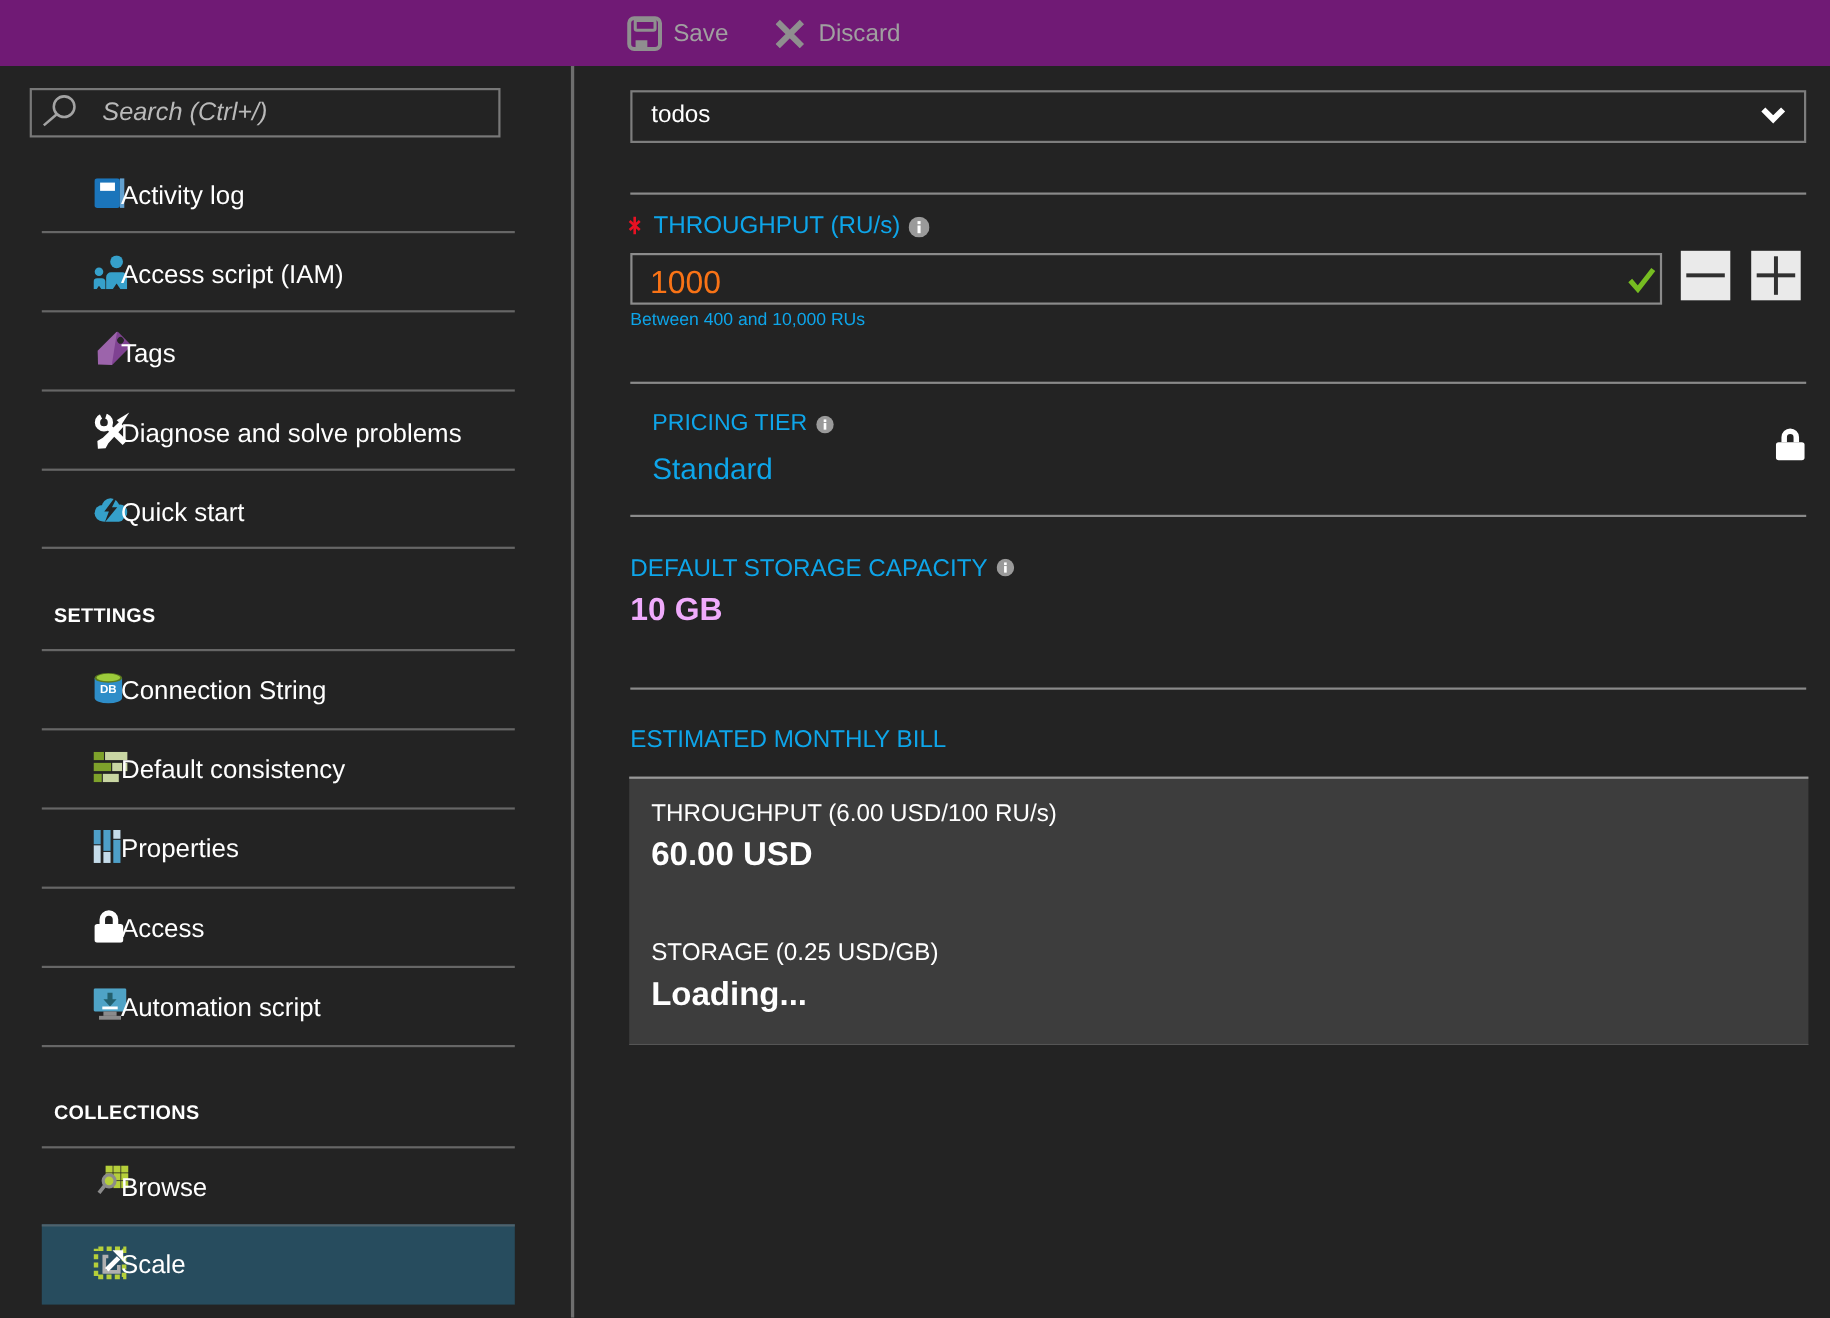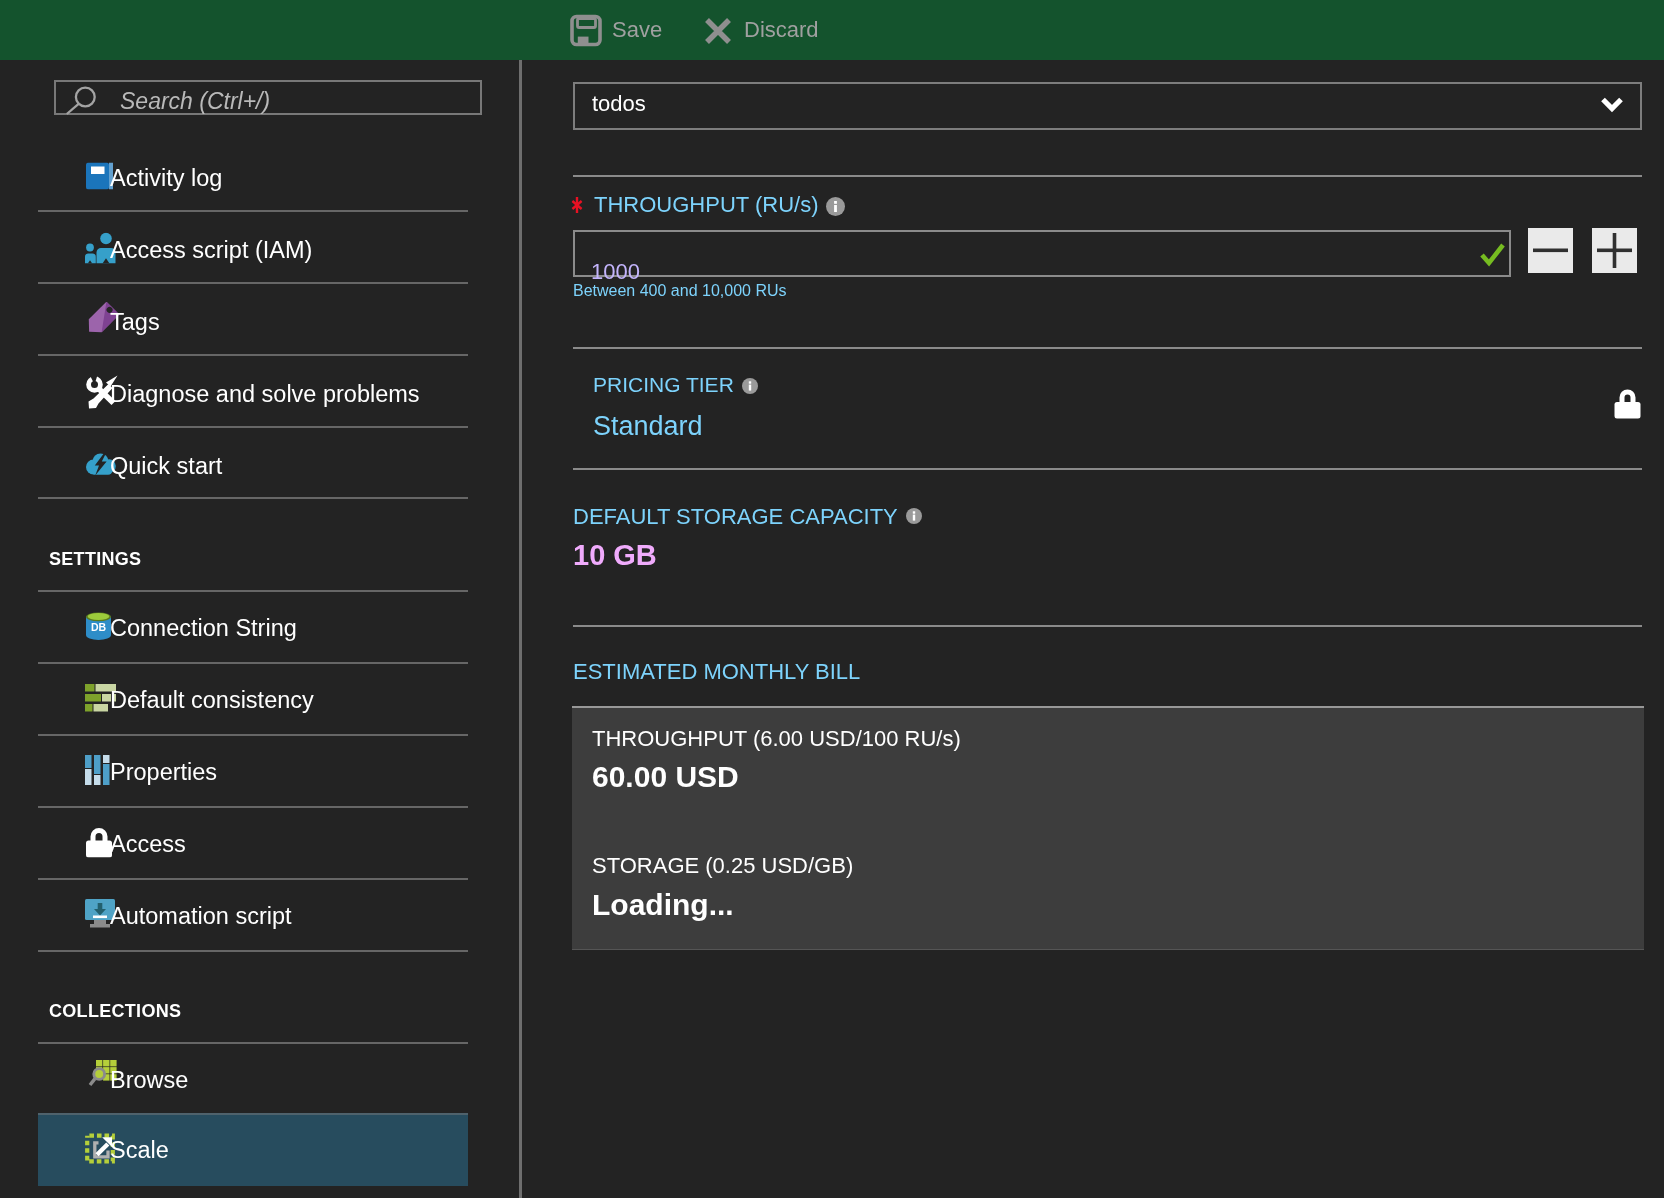"Save" #topbar { background: #14532d -> #701a75 }
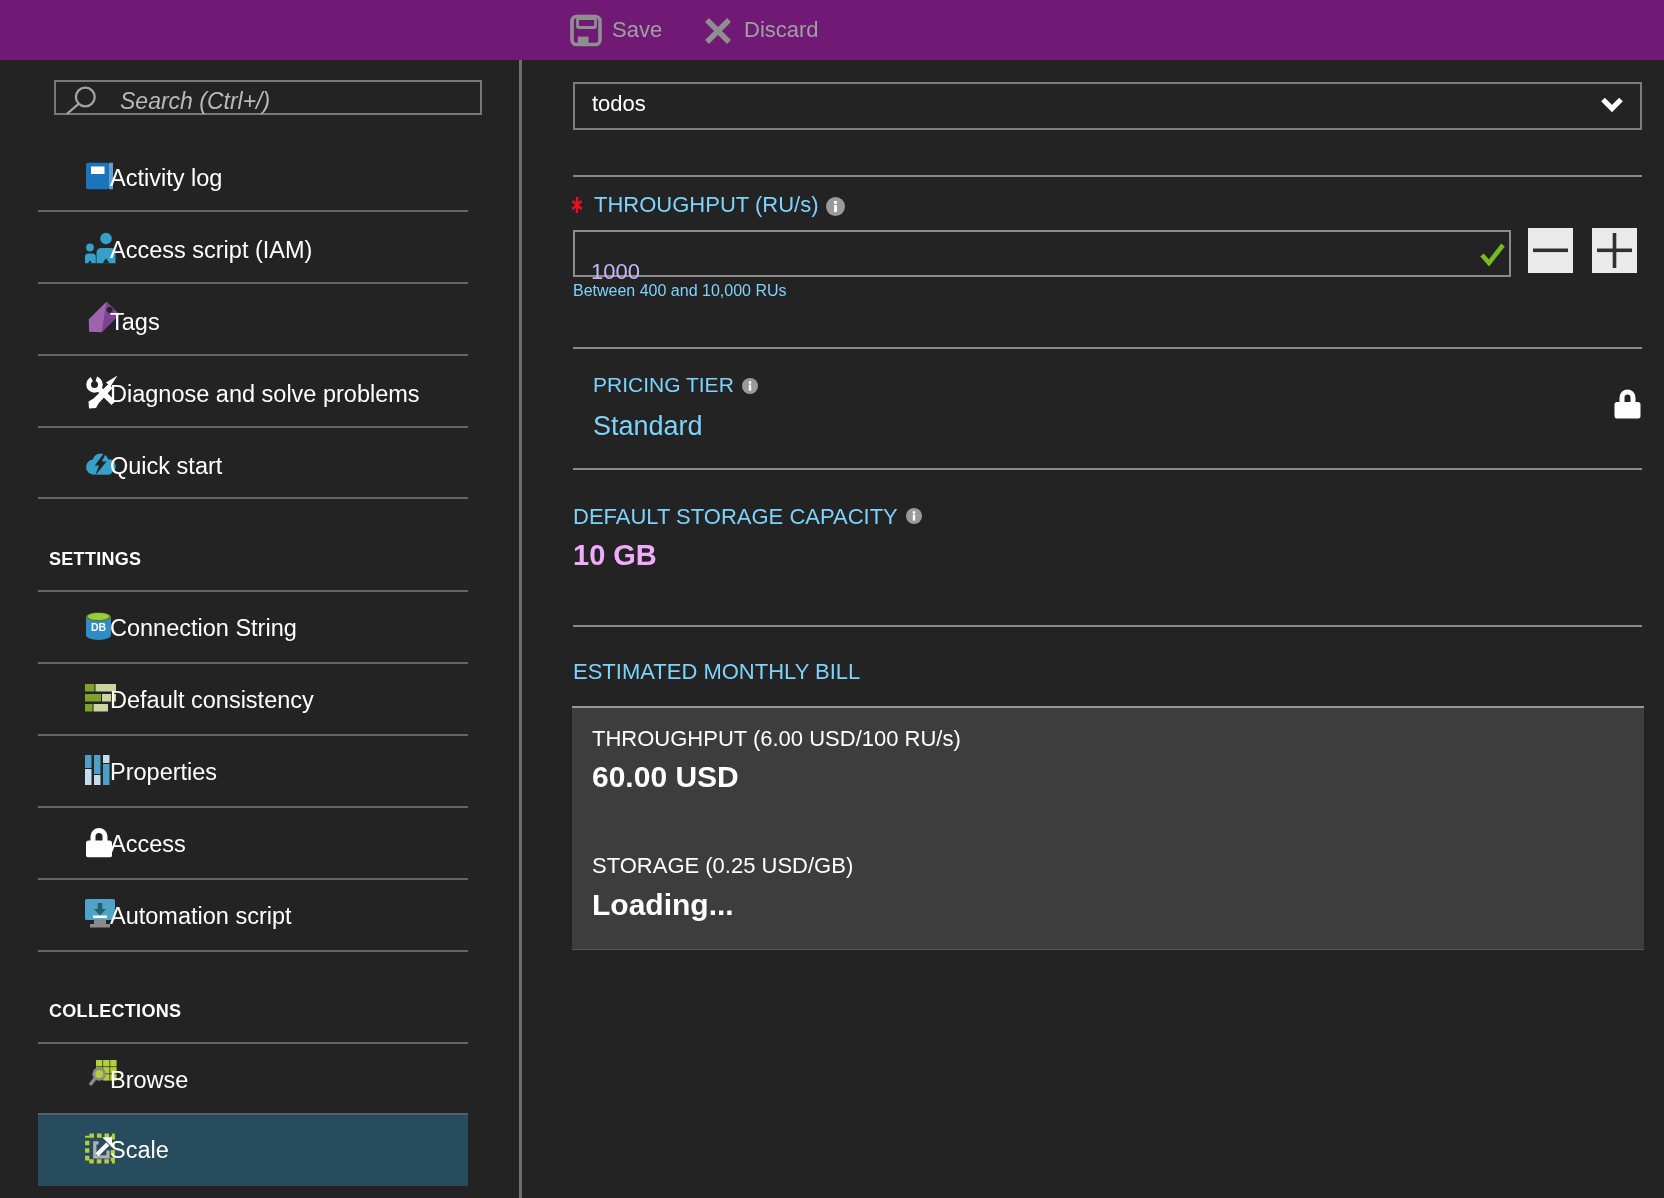"Search (Ctrl+/)" #searchbox { height: 35px -> 45px; left: 54px -> 27px }
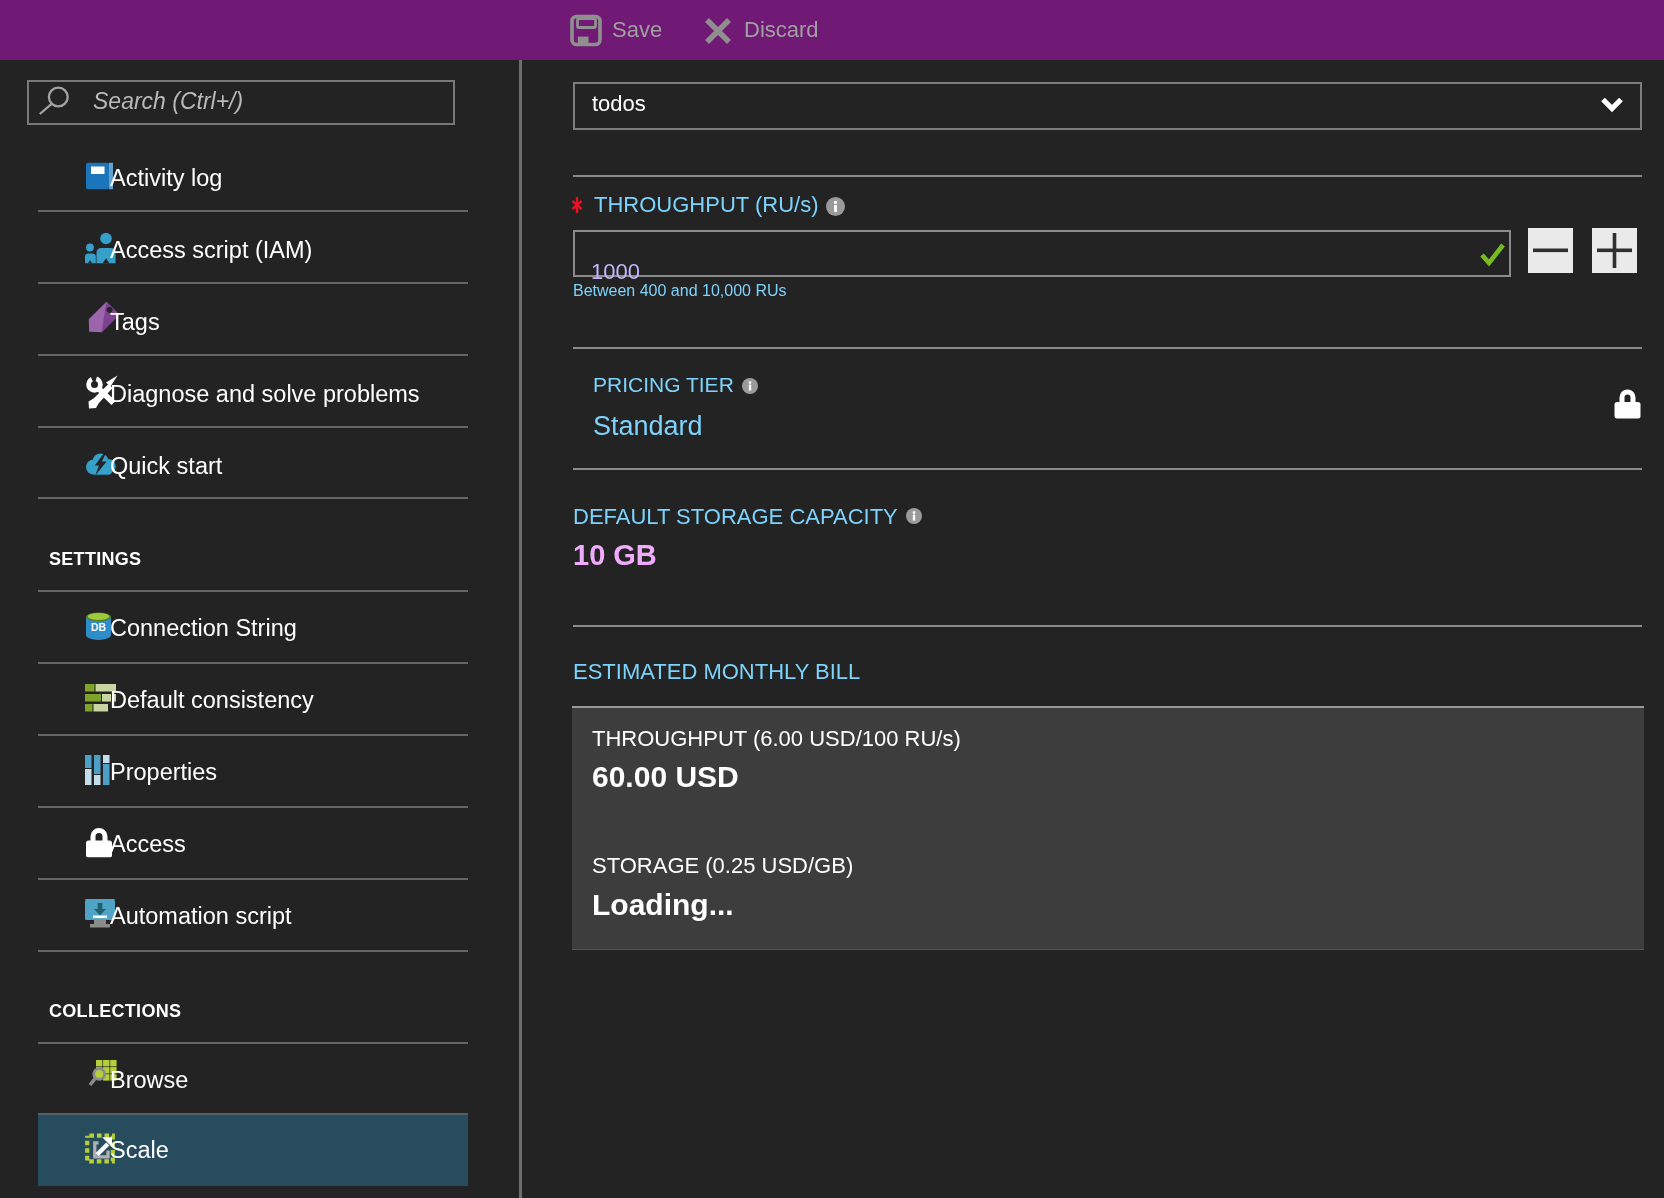"THROUGHPUT (RU/s)" .clabel { color: #7dd3fc -> #0ea5e9 }
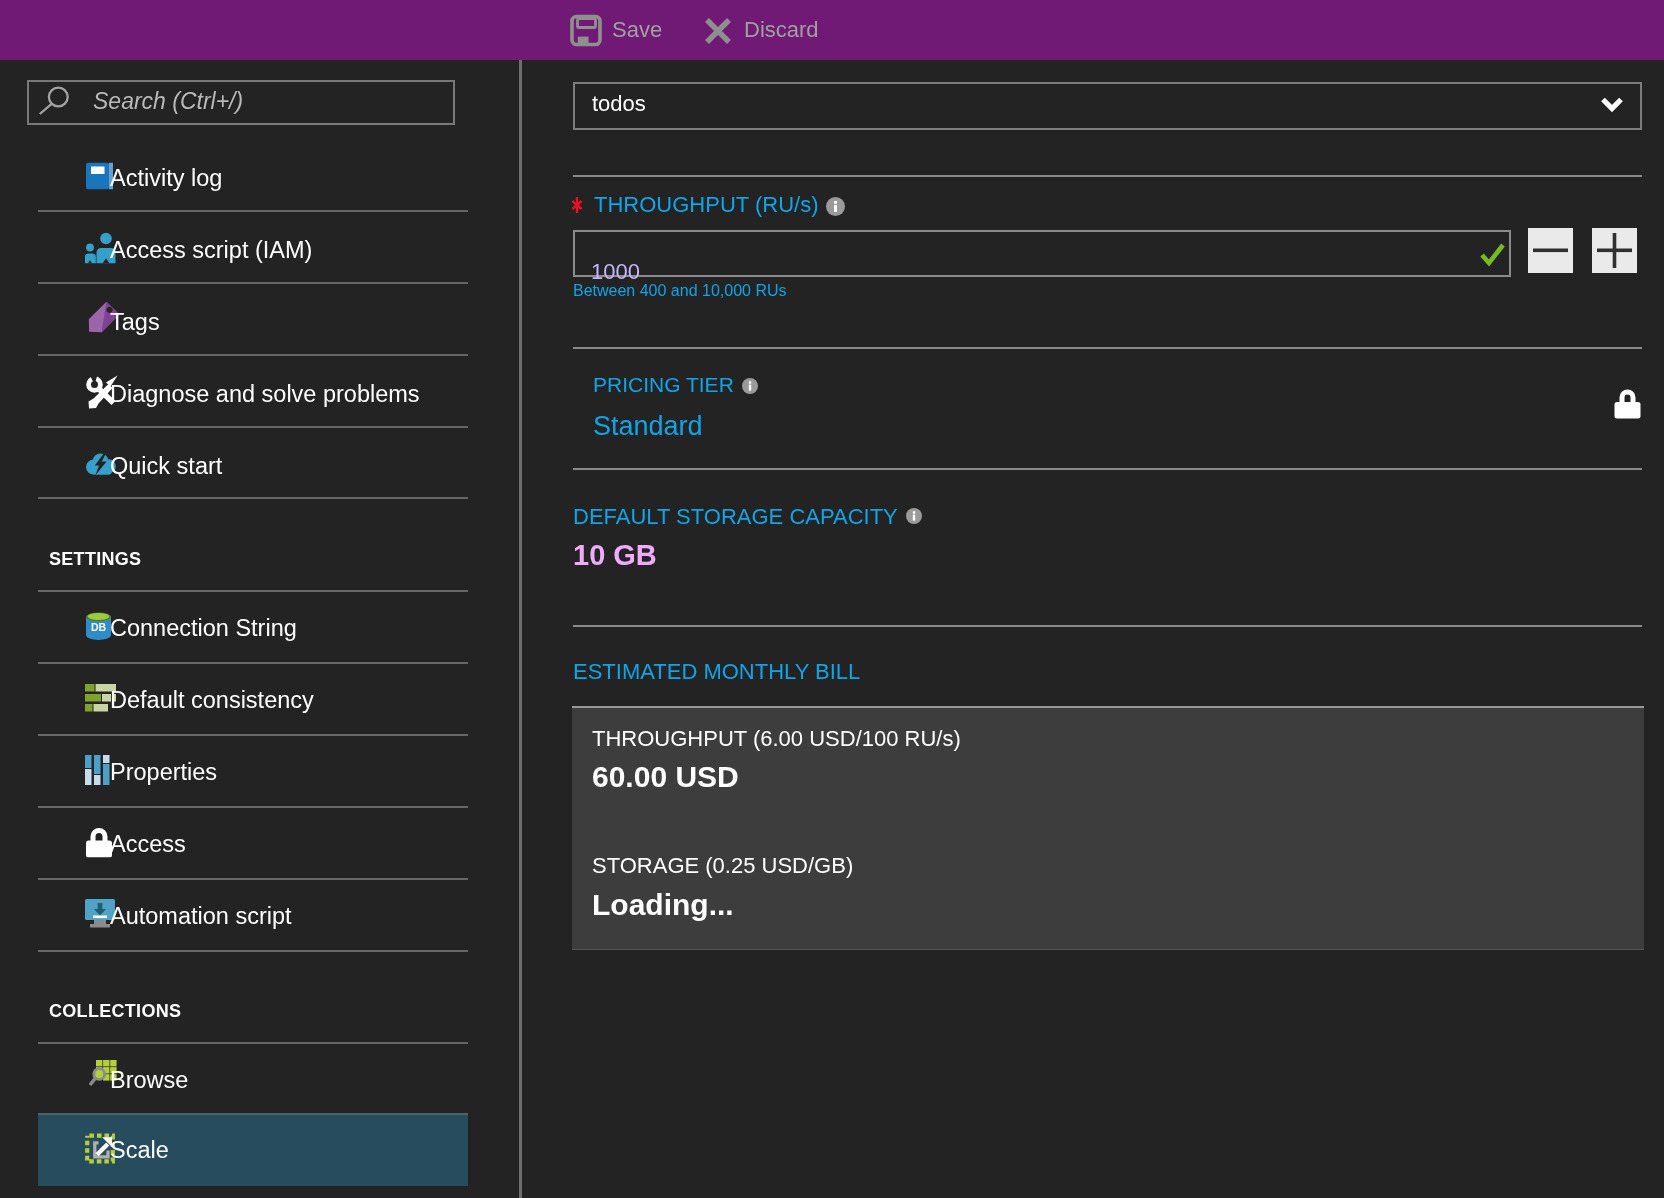"1000" #tinput span { color: #c4b5fd -> #f97316; font-size: 22px -> 29px; top: 27px -> 9px }
